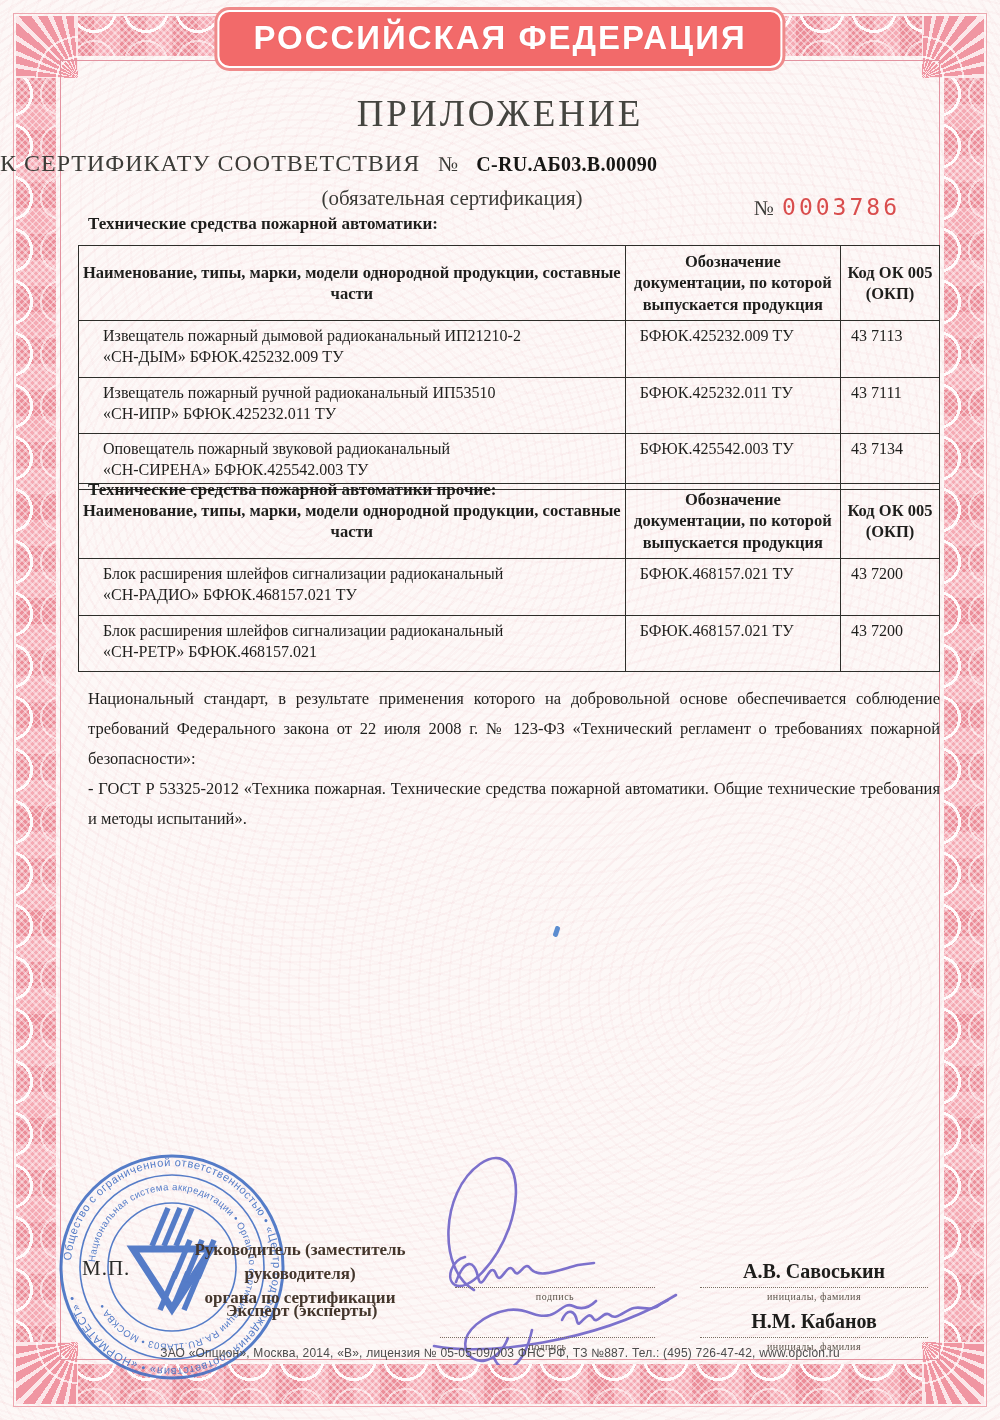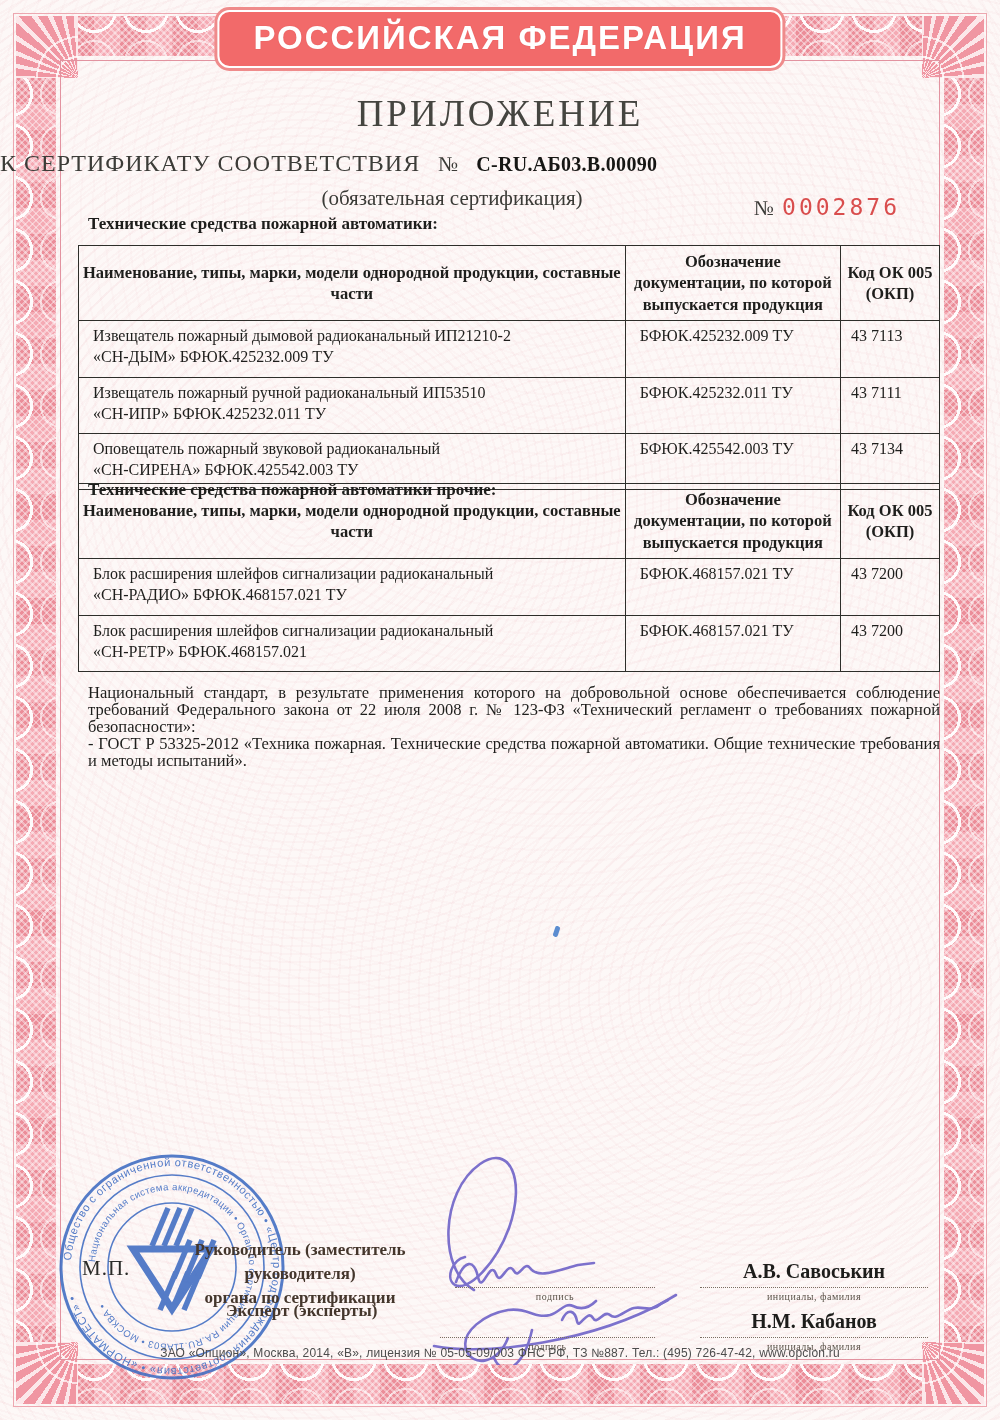"0002876" span.serial-num { text: 0002876 -> 0003786 }
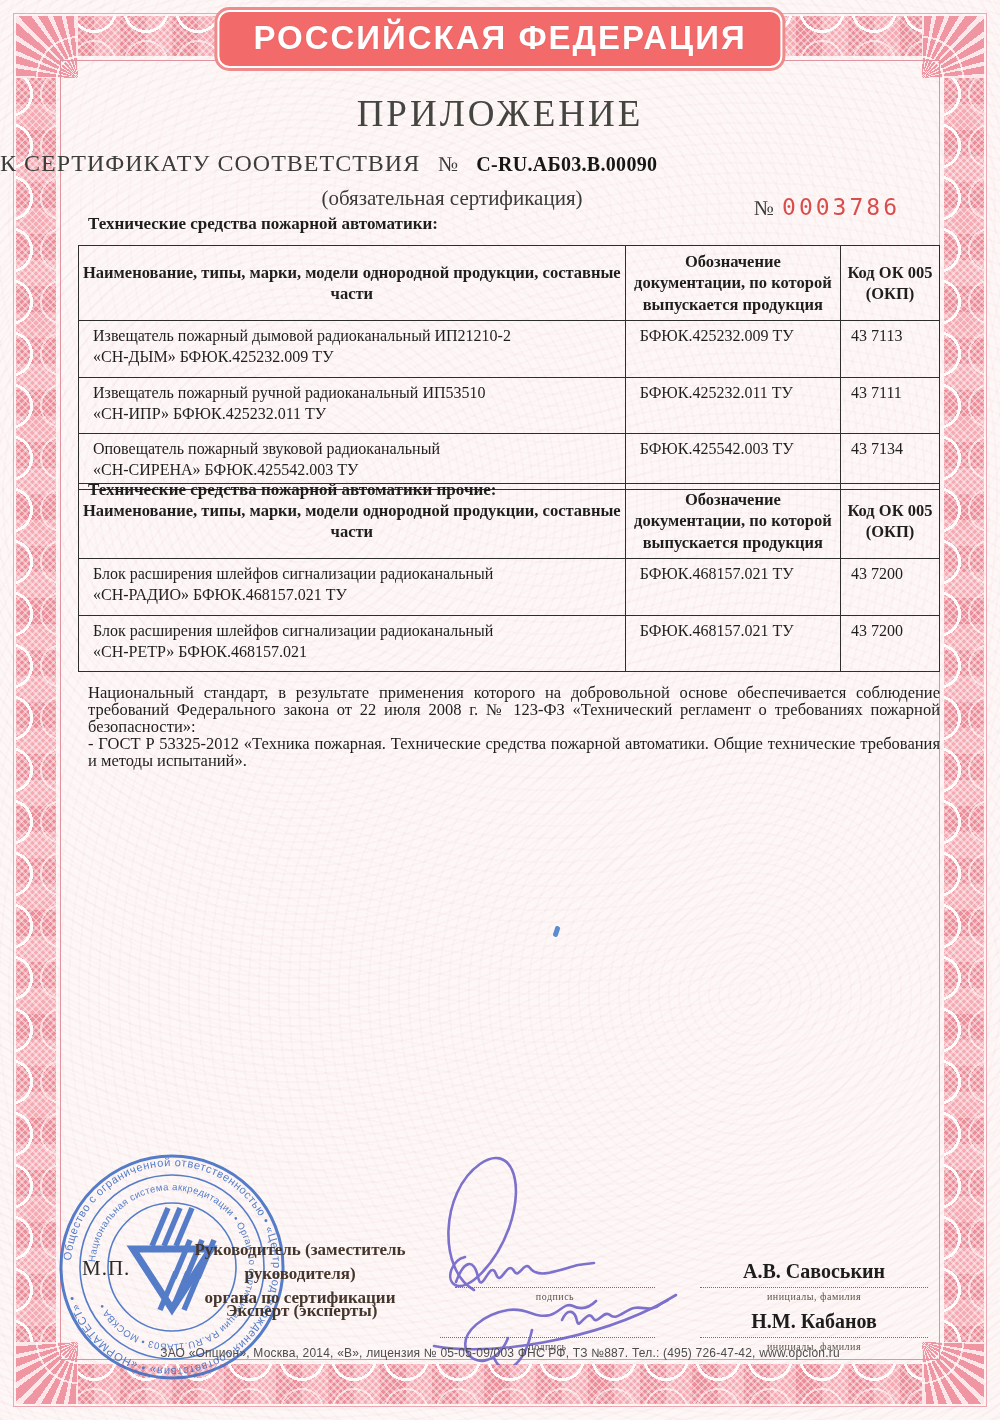"Извещатель пожарный дымовой" .ctable td.cell-name { padding: 4px 14px 9px -> 4px 24px 9px }
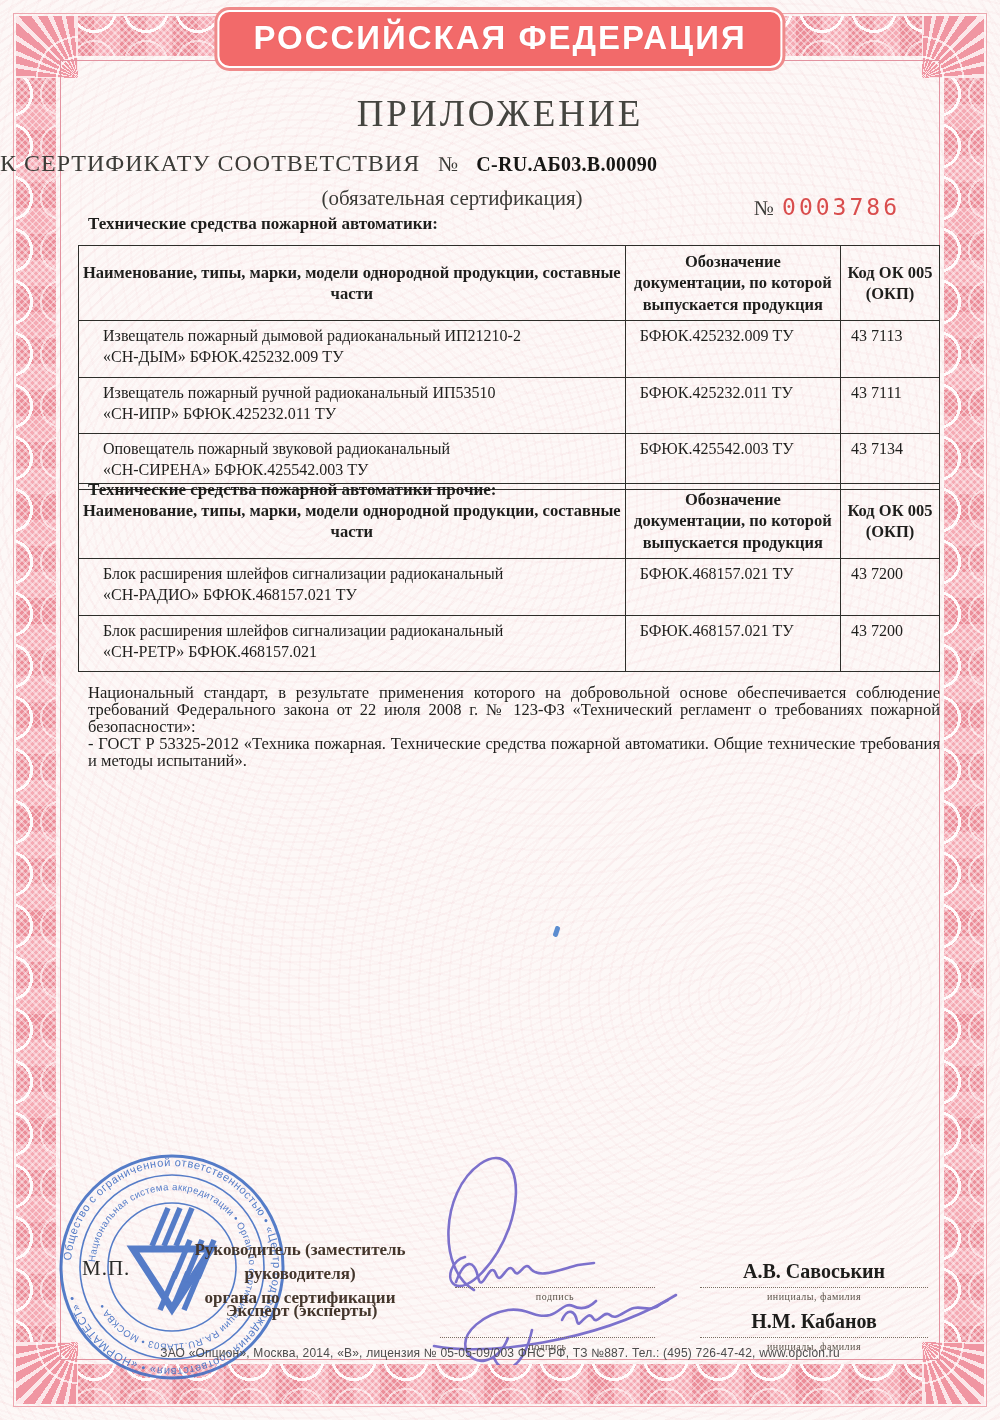"Национальный стандарт, в результате" .std-par { line-height: 17px -> 30px }
